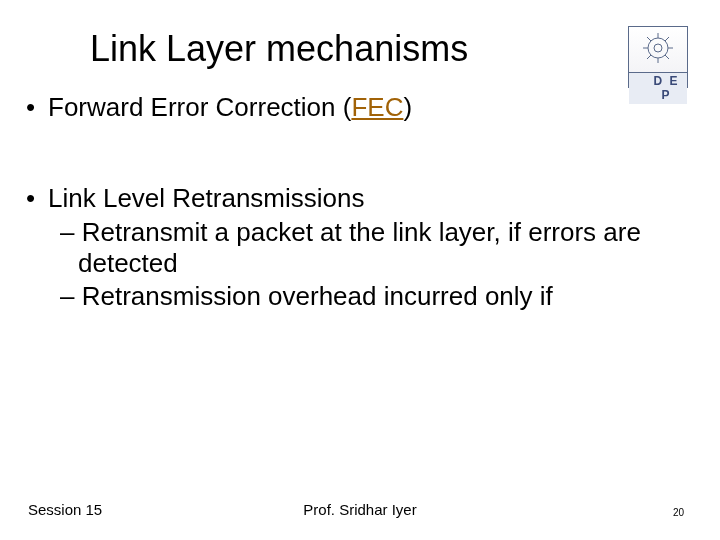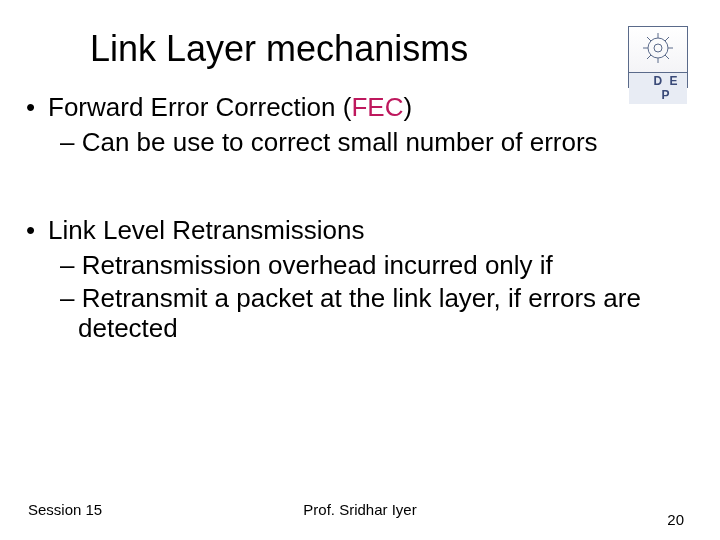"FEC" .red { color: #be185d -> #a16207; text-decoration: none -> underline }
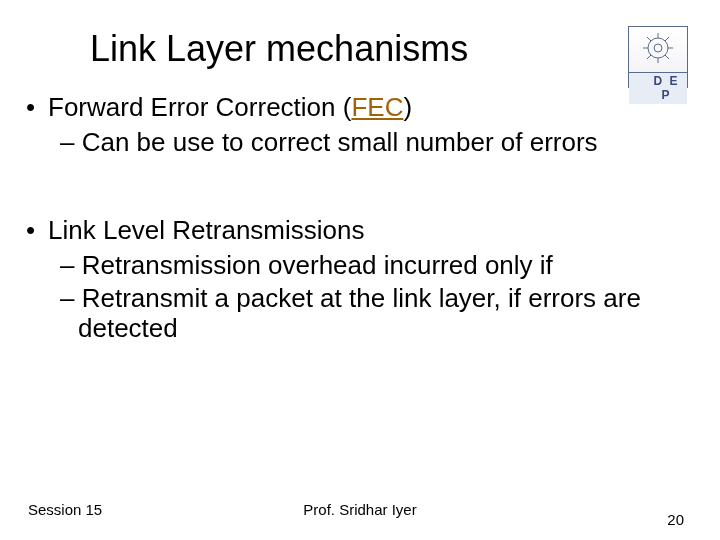"– Can be use to" div.b2 { html: <div>– <span>Can be use to correct small number of errors</span></div> -> none }
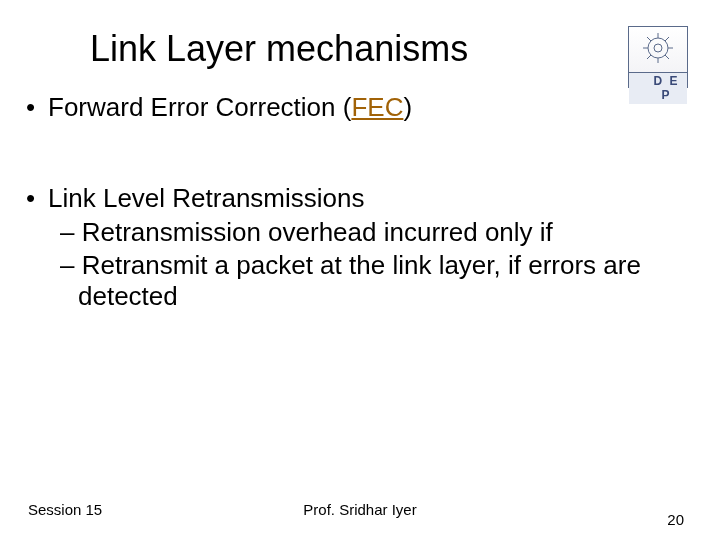"– Retransmission overhead incurred only" div.b2 { order: before "– Retransmit a packet at" -> after "– Retransmit a packet at" }
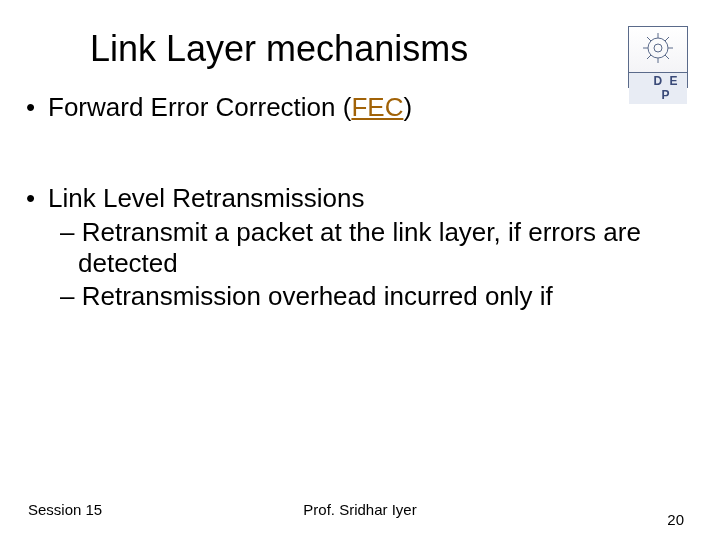"20" .footer-right { bottom: 12px -> 22px; font-size: 15px -> 10px }
